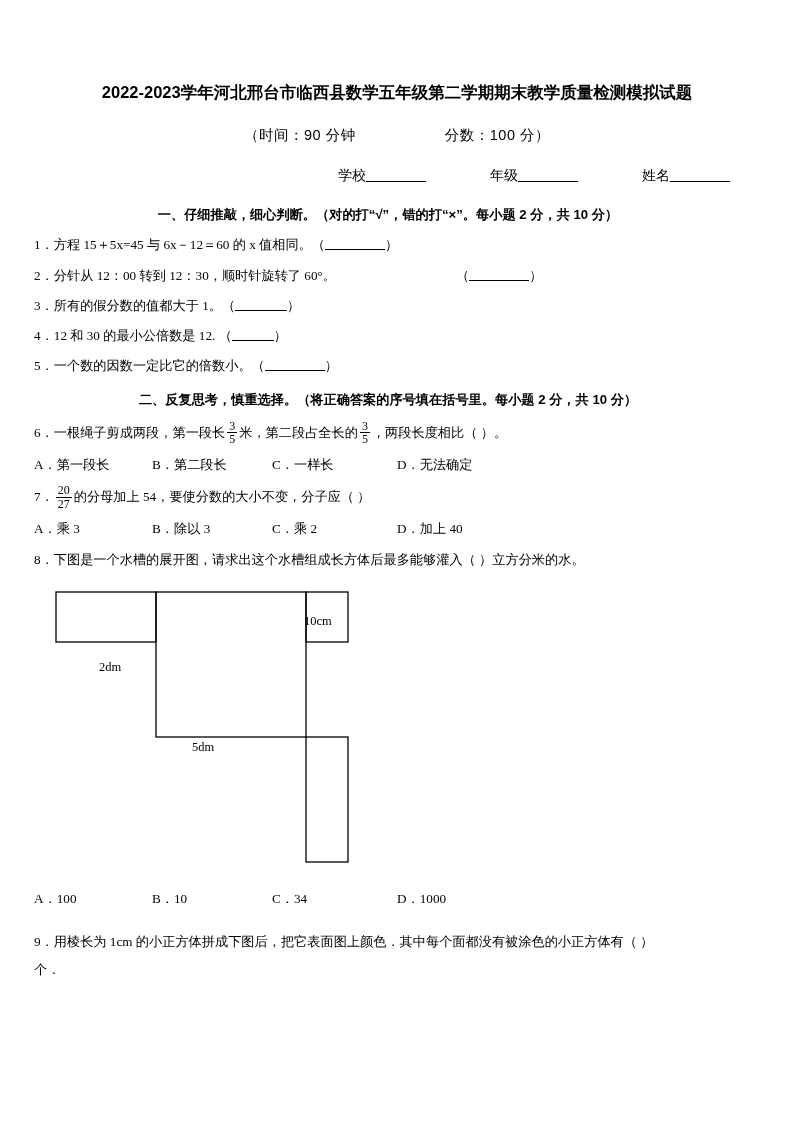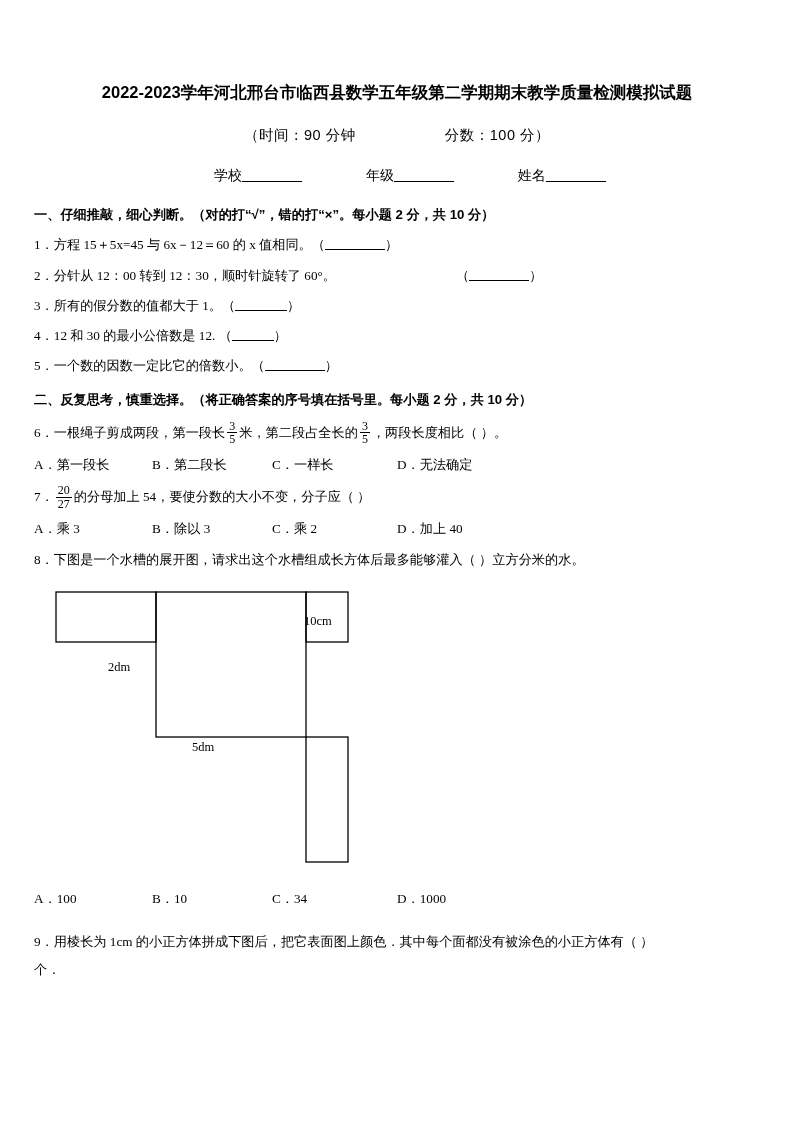"学校 年级 姓名" .info-row { text-align: none -> right }
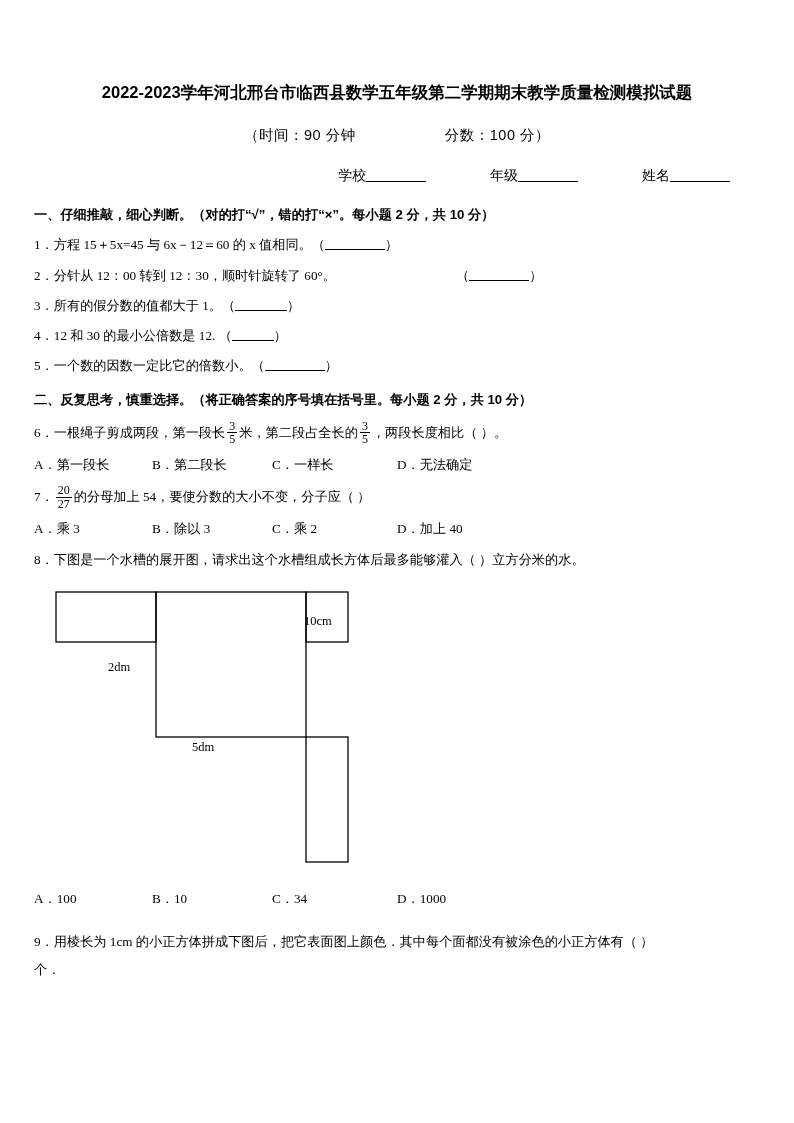"一、仔细推敲，细心判断。（对的打“√”，错的打“×”。每小题 2 分，共 10" .section-head { text-align: none -> center }
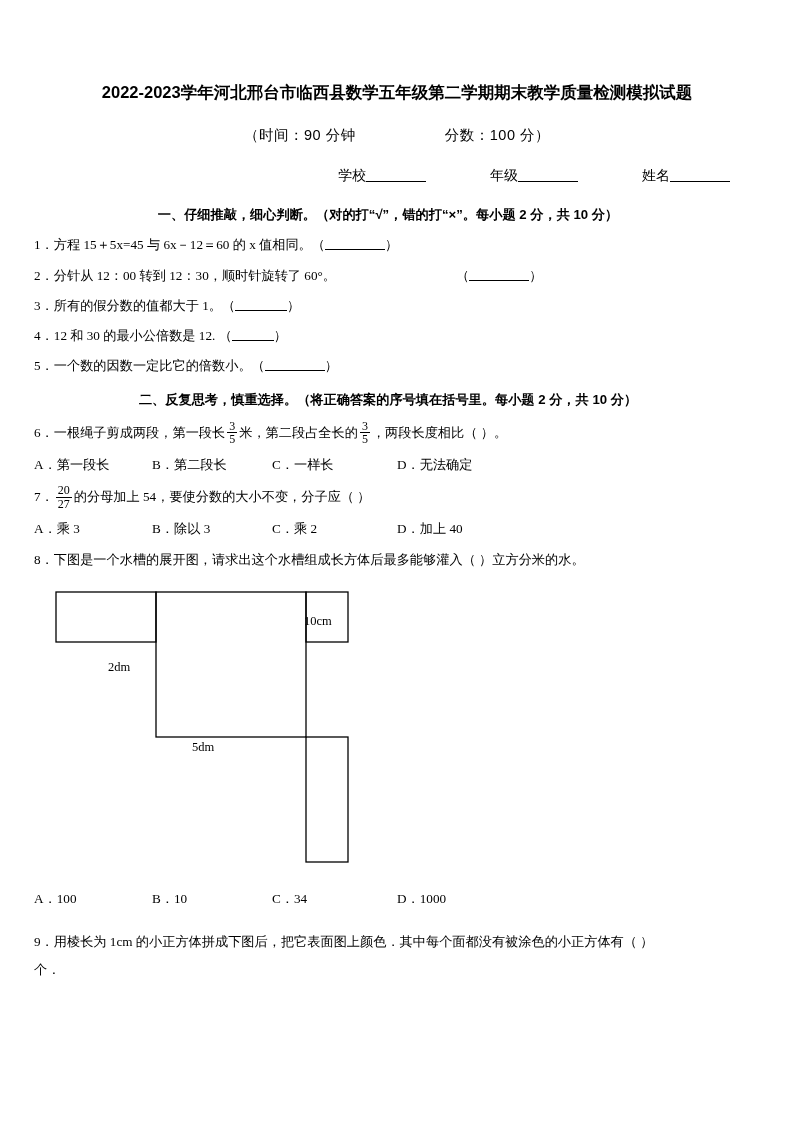"2dm" span.lbl { left: 74px -> 65px }
